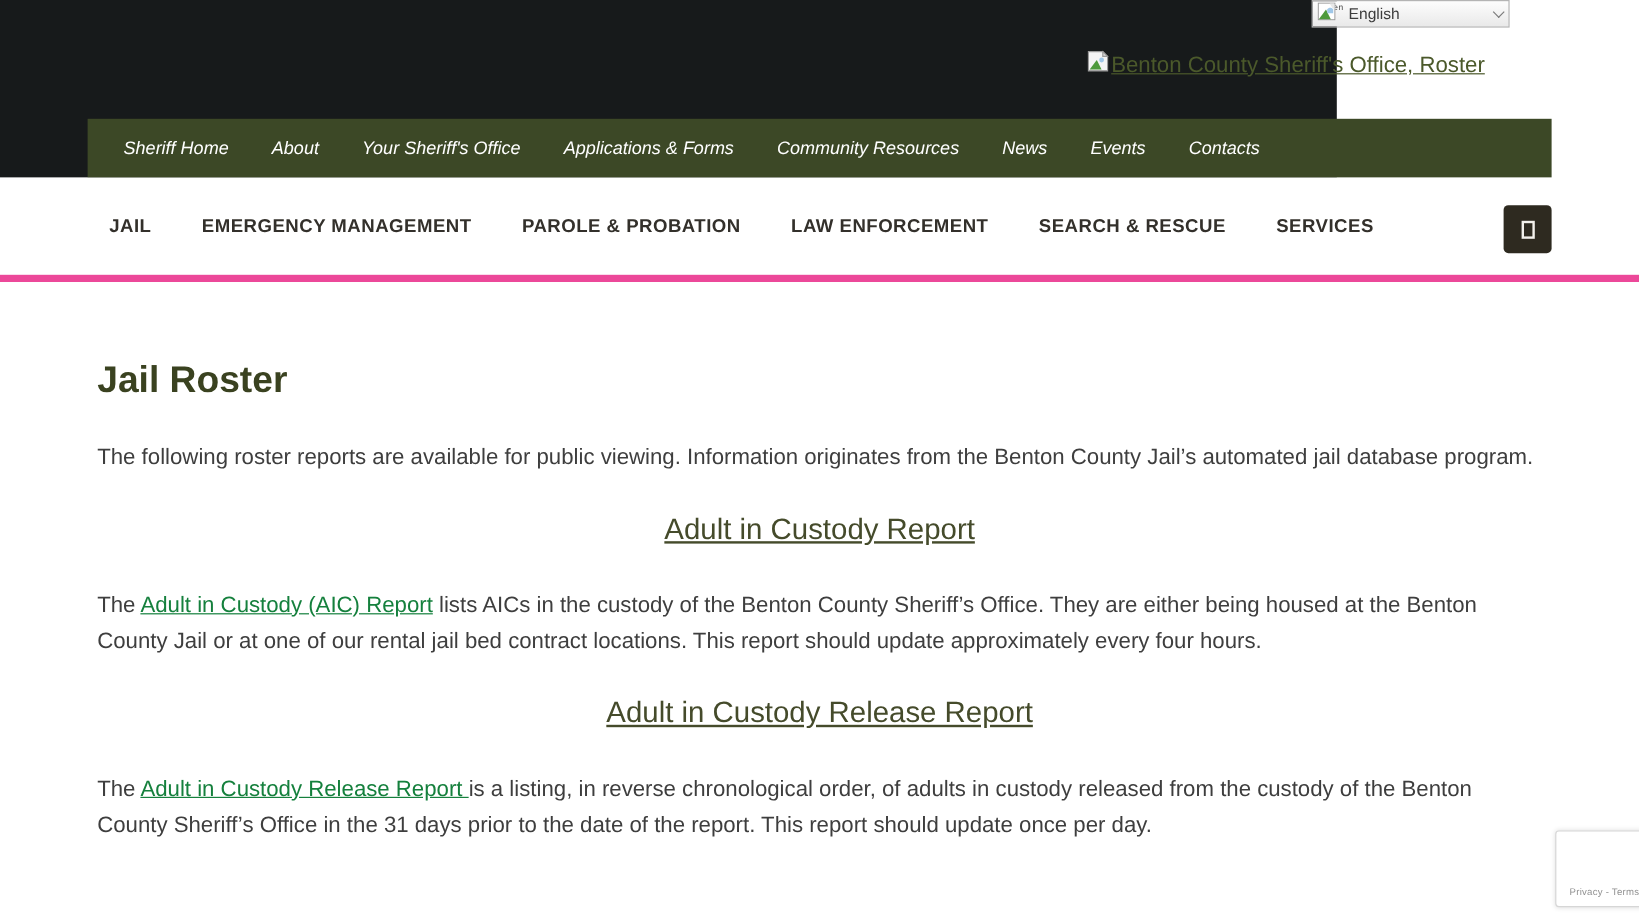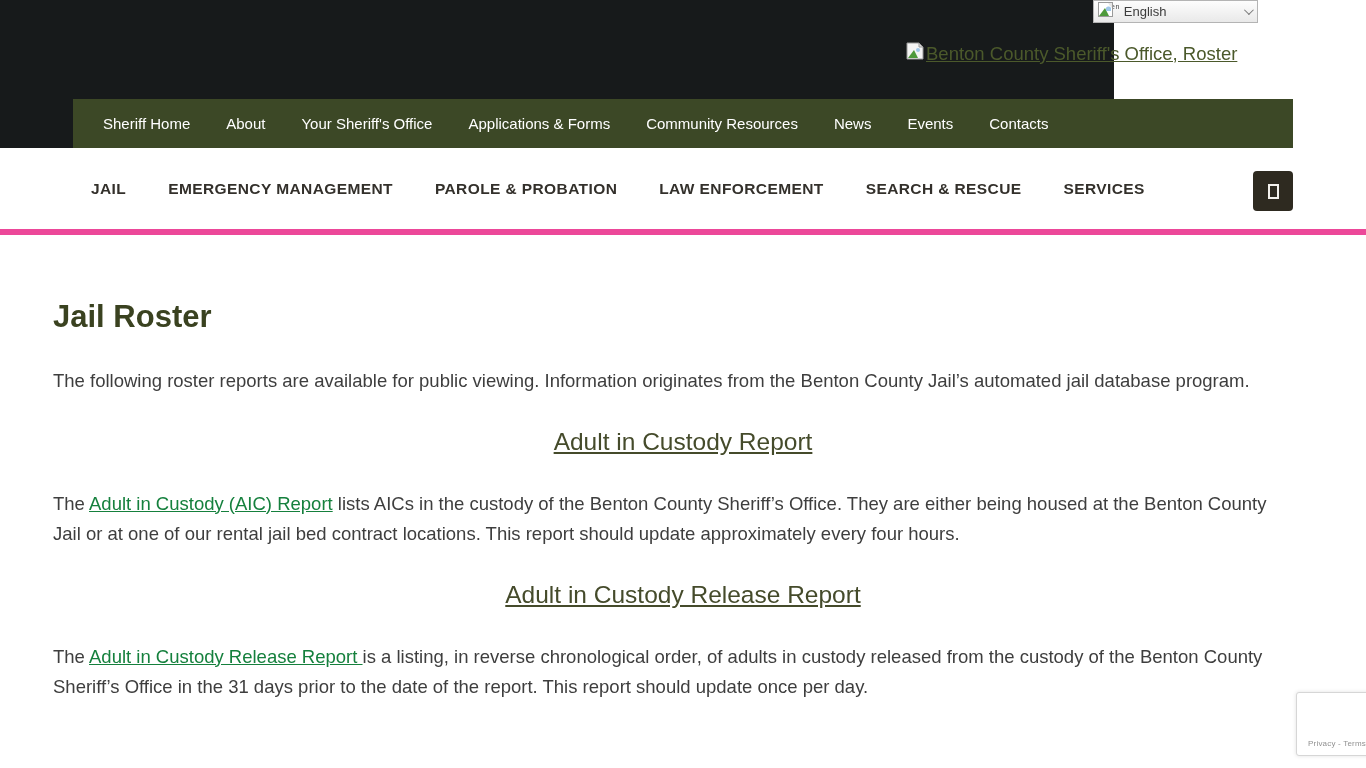"Sheriff Home" .primary-nav { font-style: none -> italic }
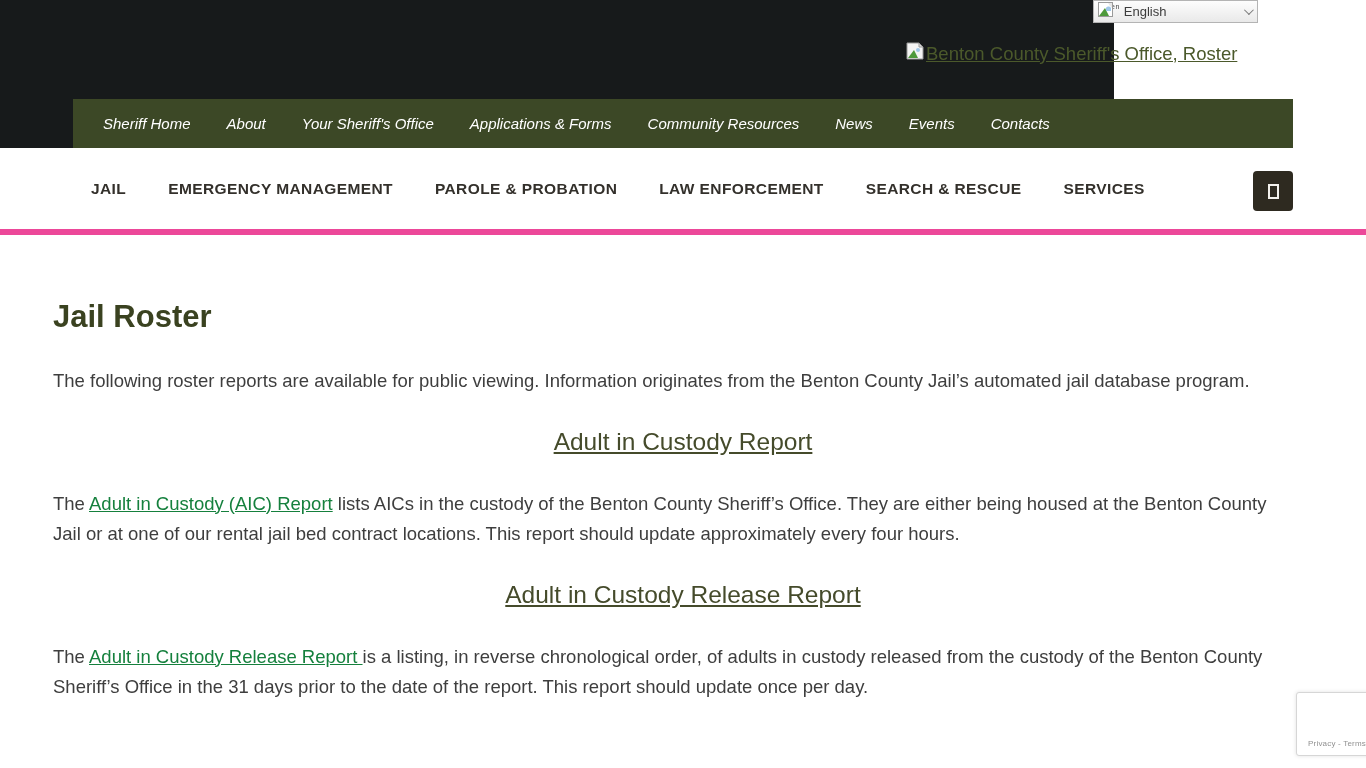"Jail Roster" .content { padding: 63px 53px 0 -> 63px 81px 0 }
